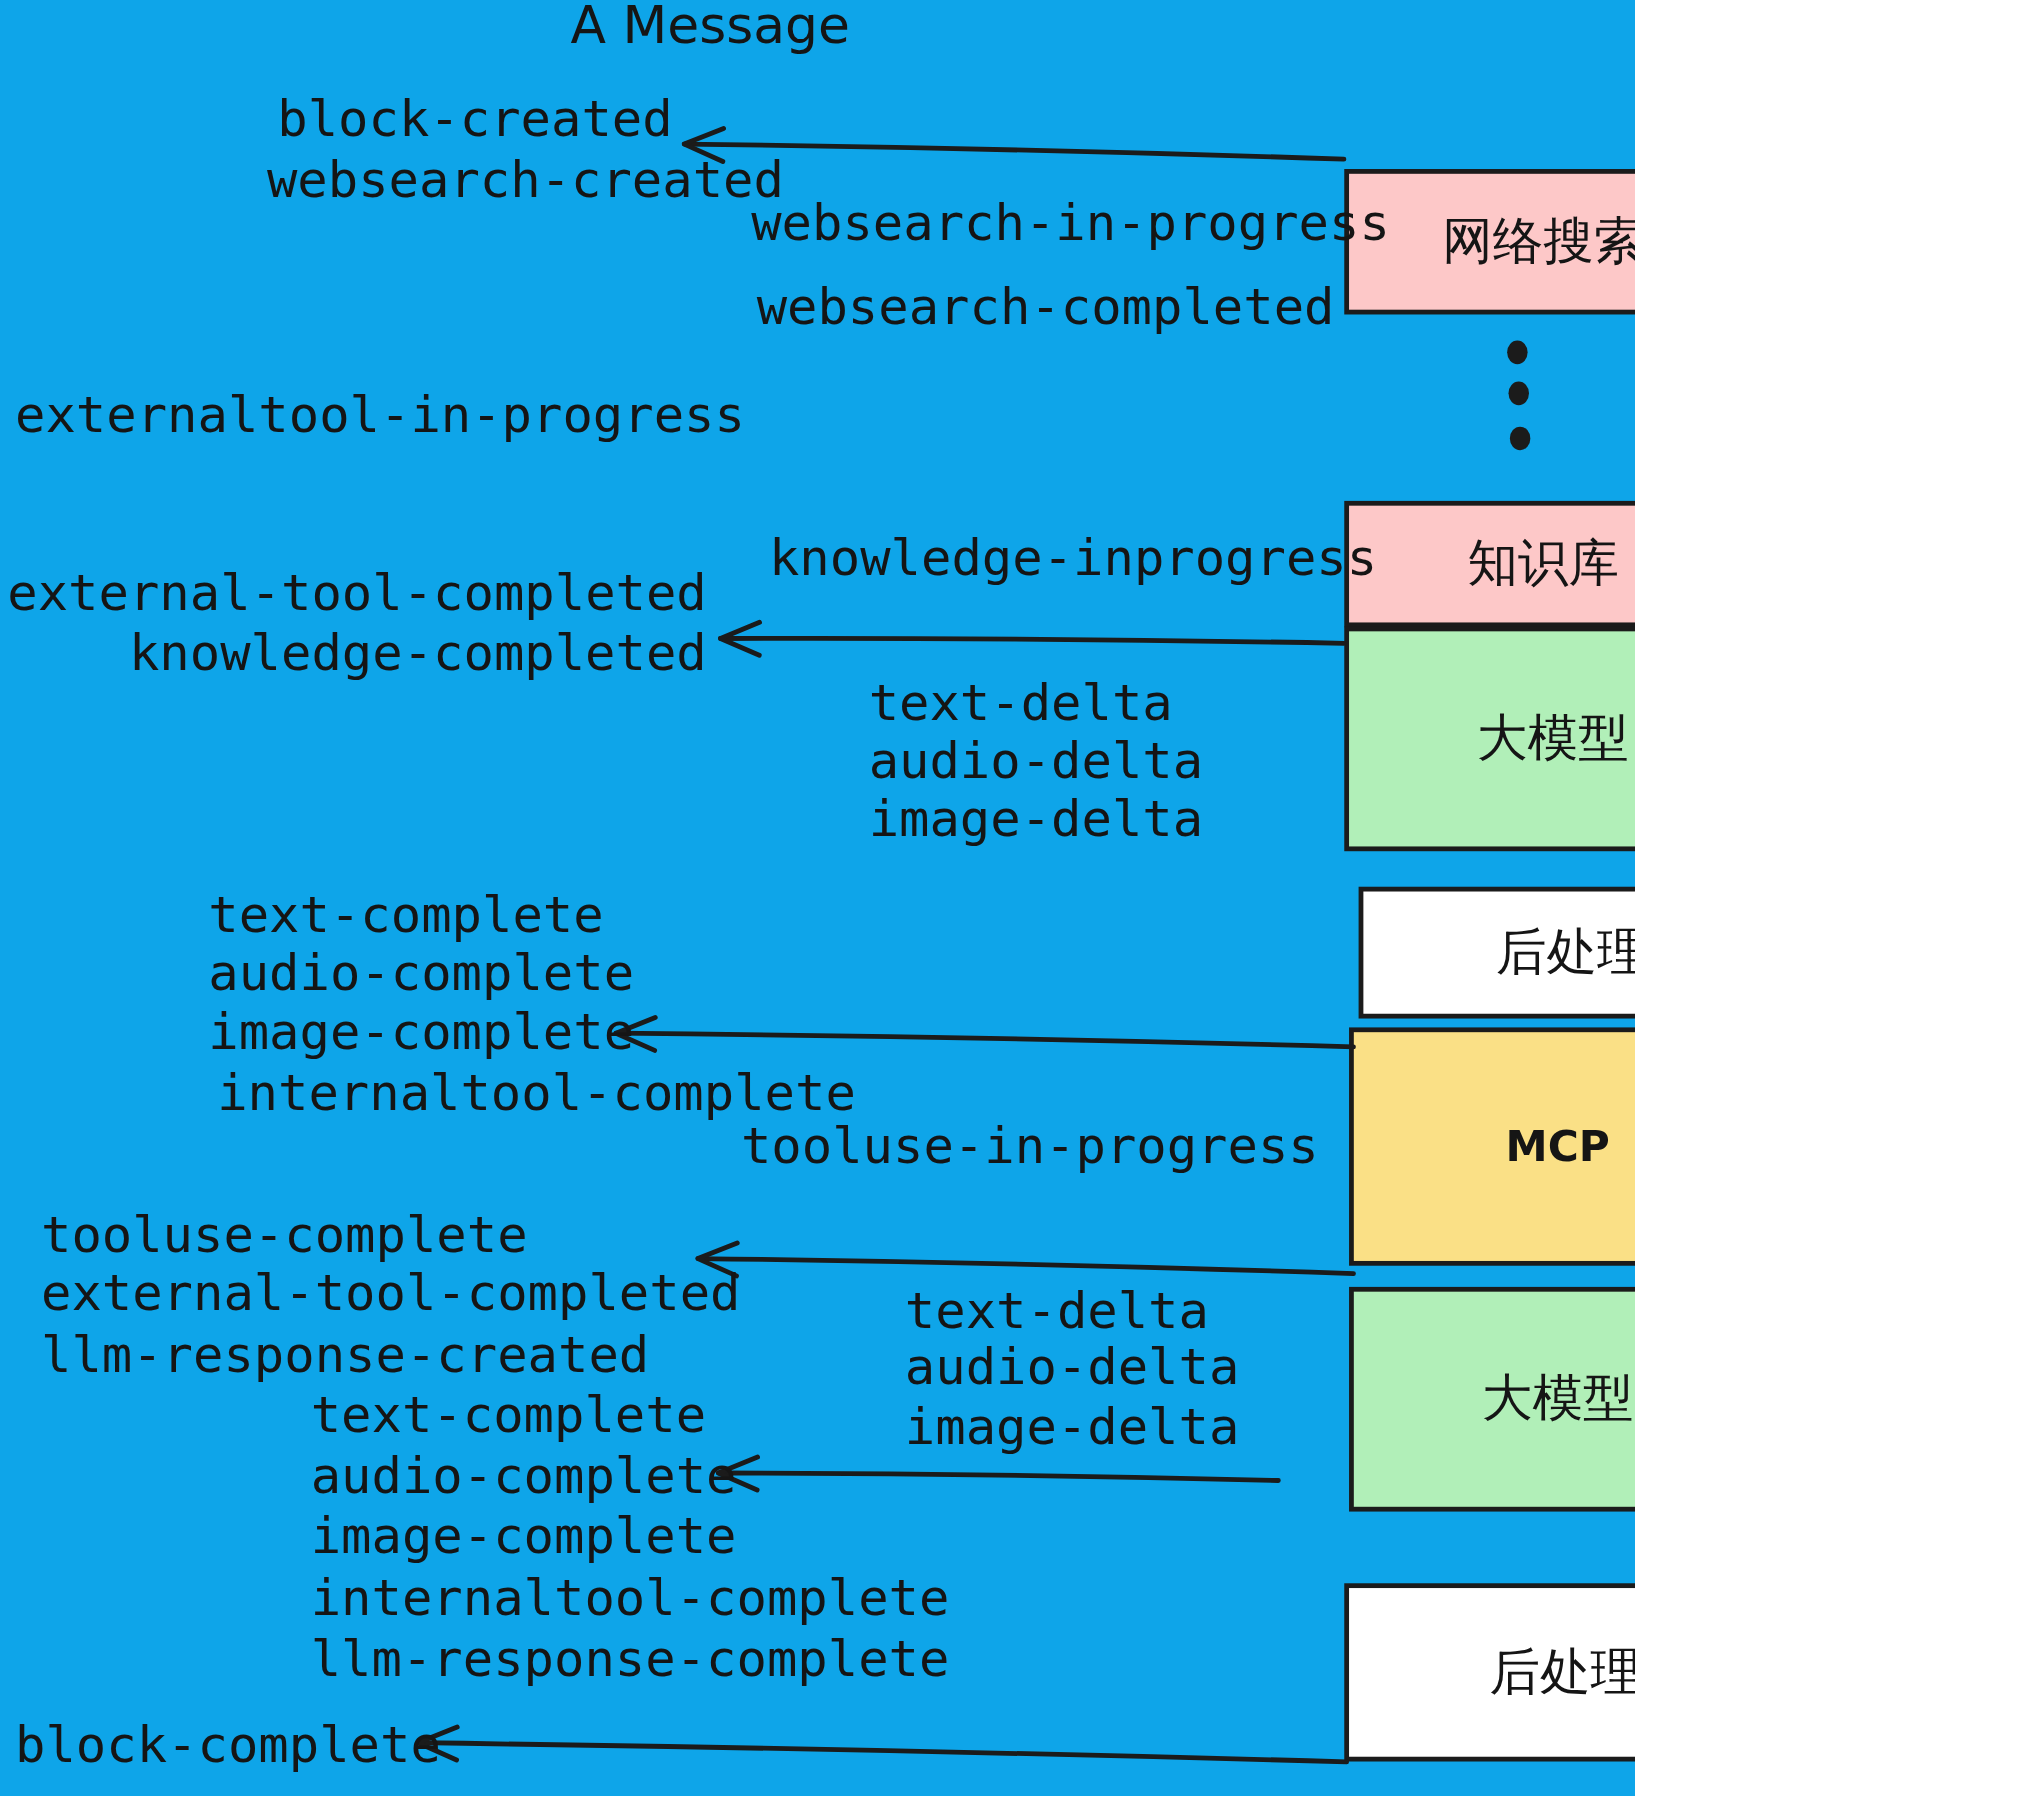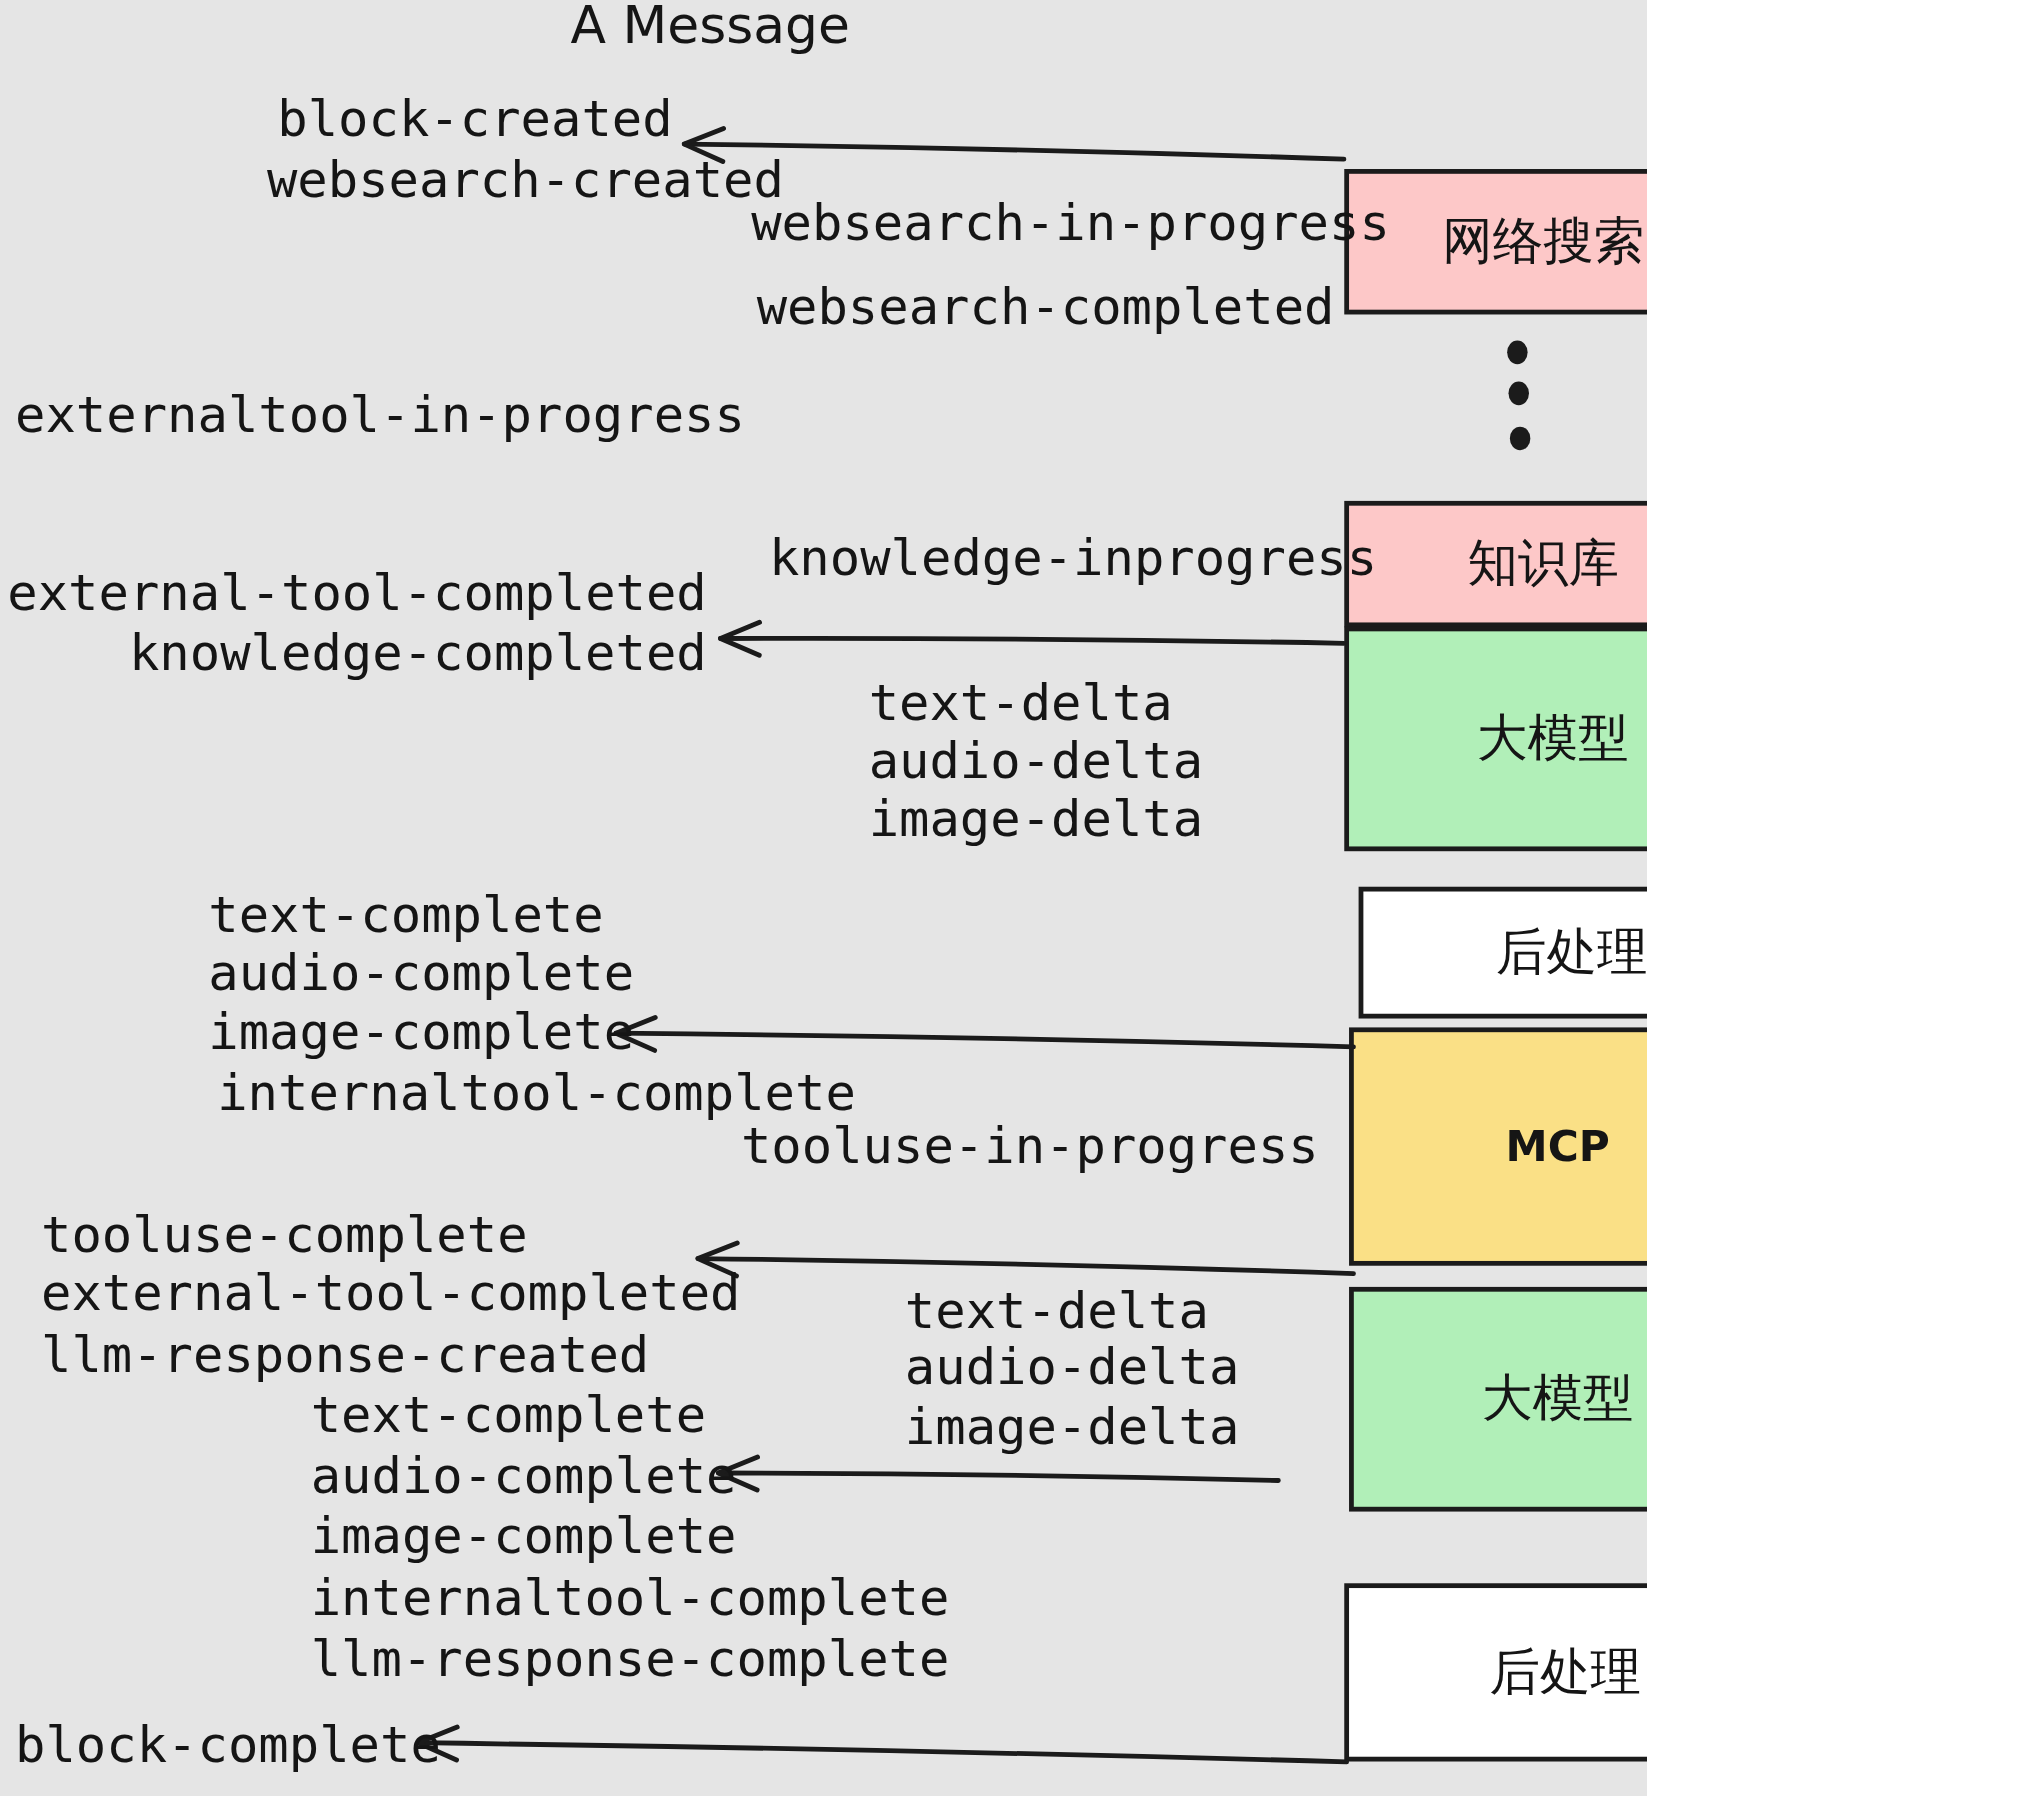"A Message" #stage { background: #e5e5e5 -> #0ea5e9; padding-left: 12px -> none }
